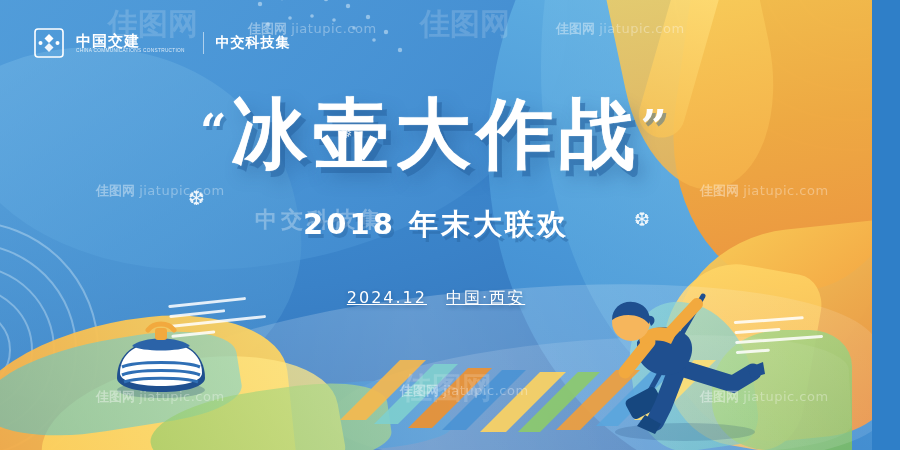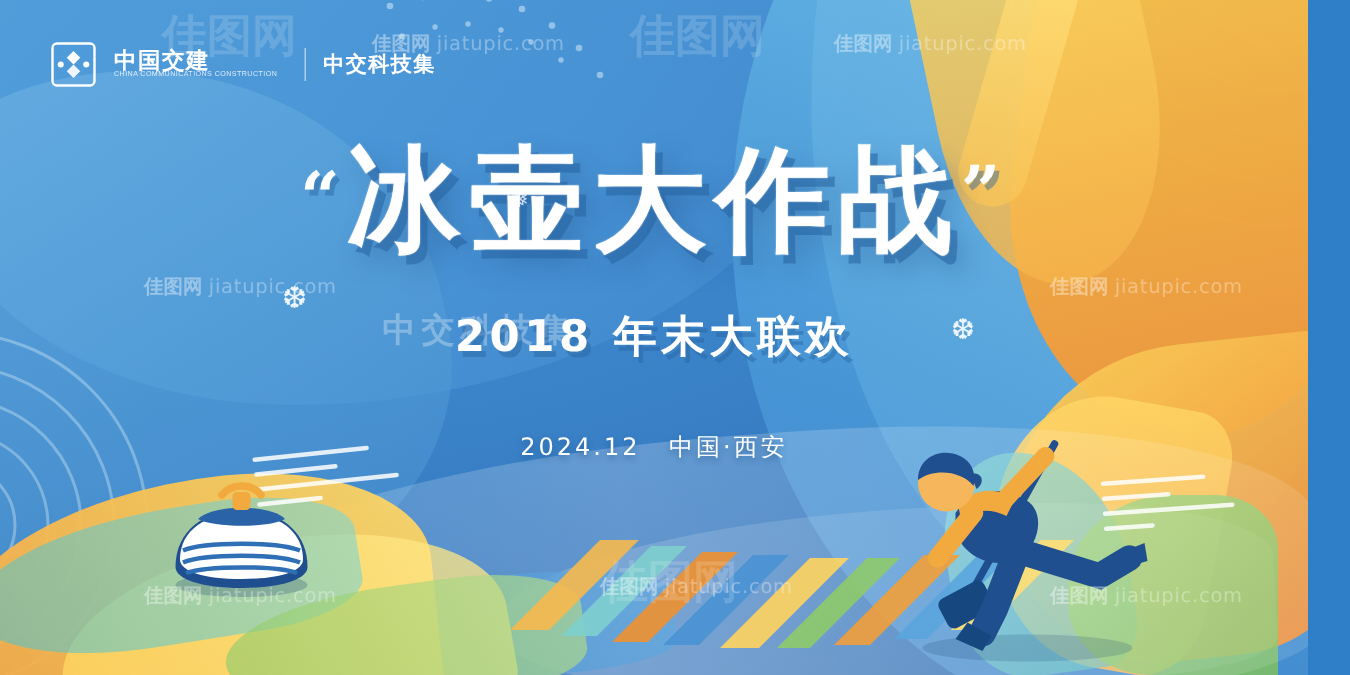"2024.12" .meta span { text-decoration: none -> underline }
